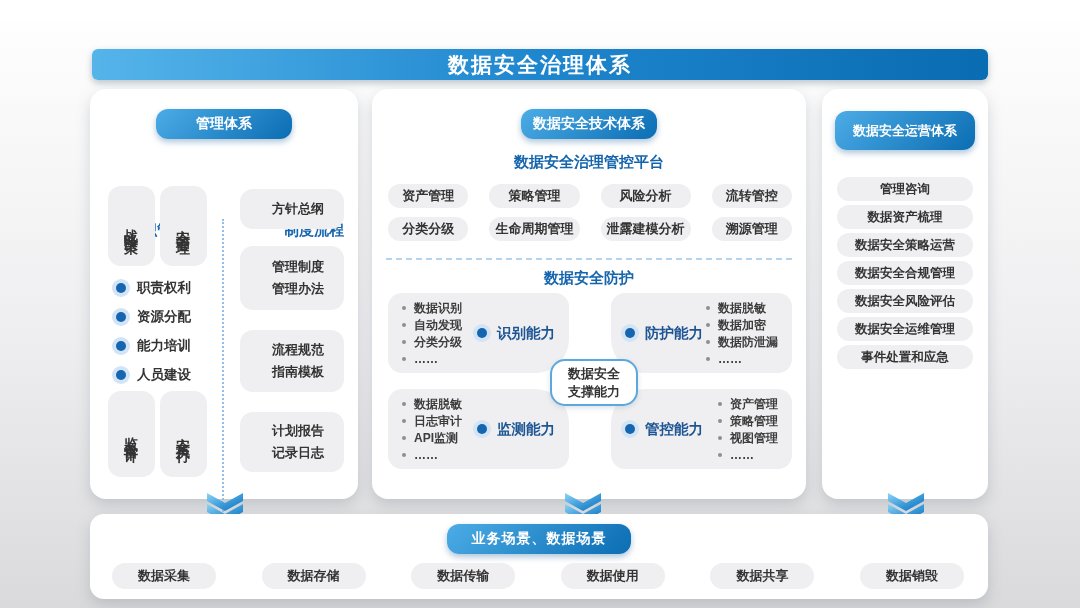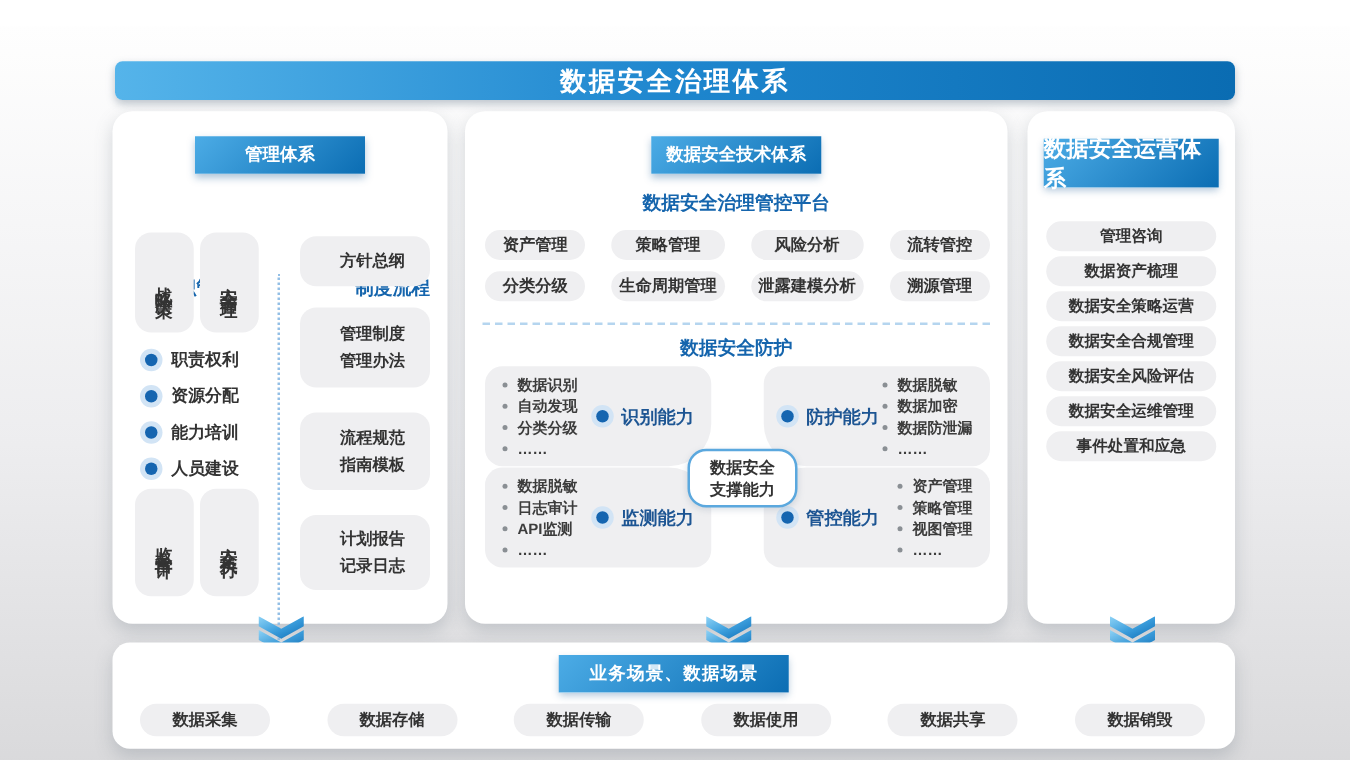"管理体系" .pill { border-radius: 0 -> 12px }
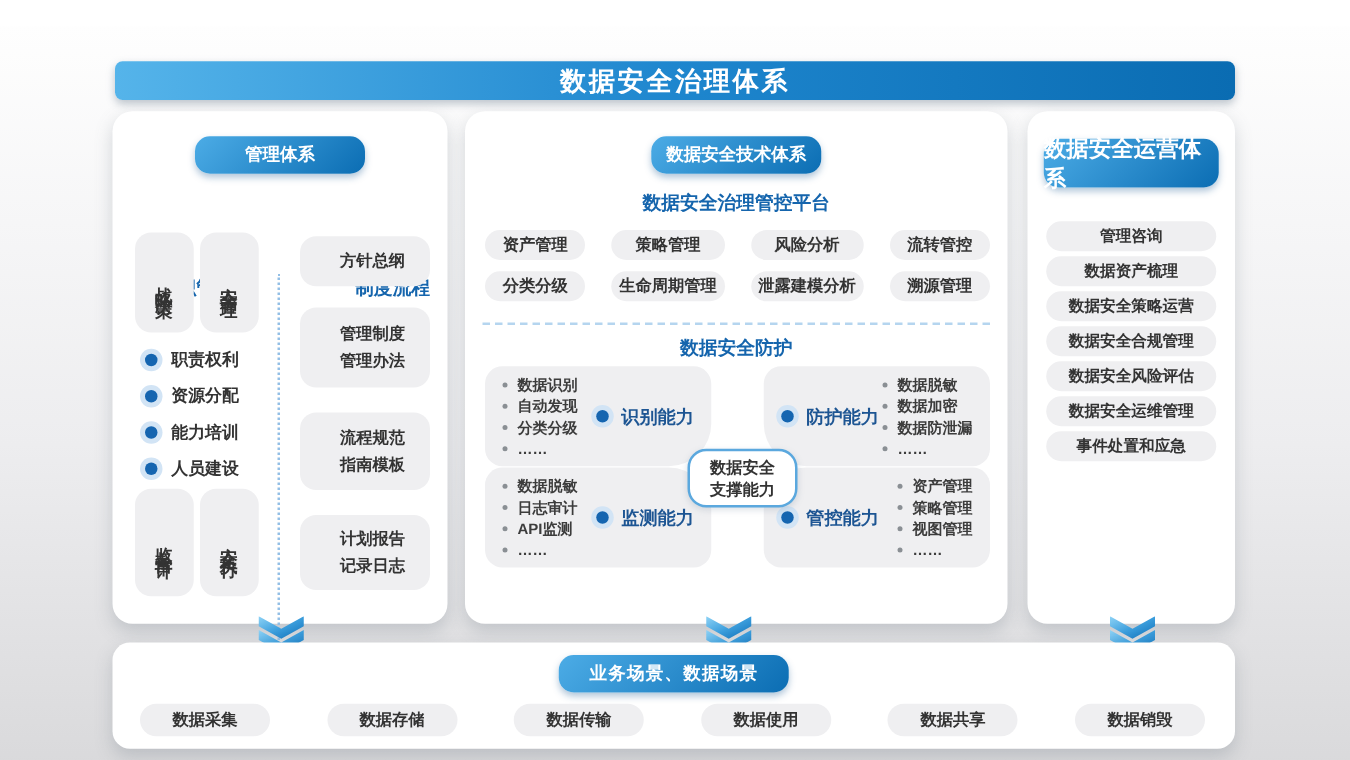"数据安全运营体系" #pill-right { font-size: 18px -> 13px }
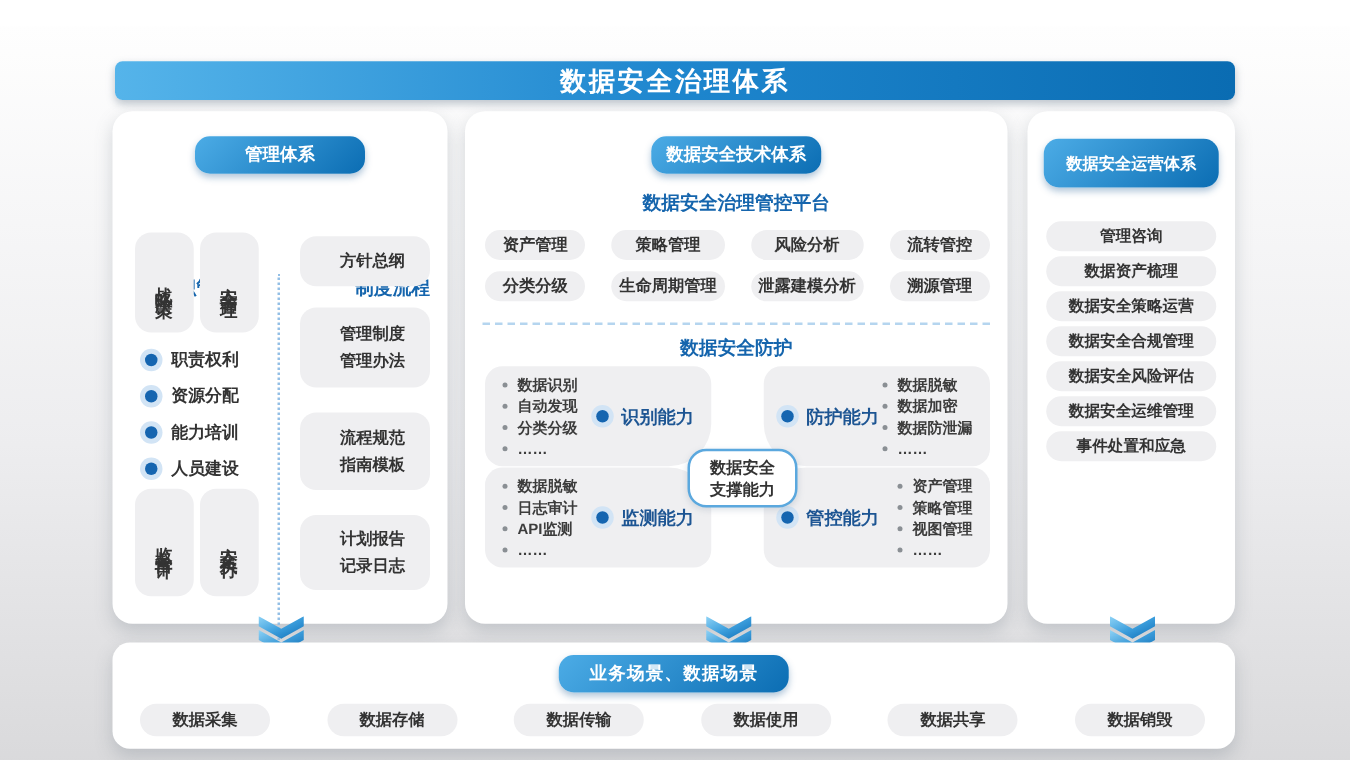"数据识别" .quad-grid { gap: 1px 42px -> 16px 42px }
